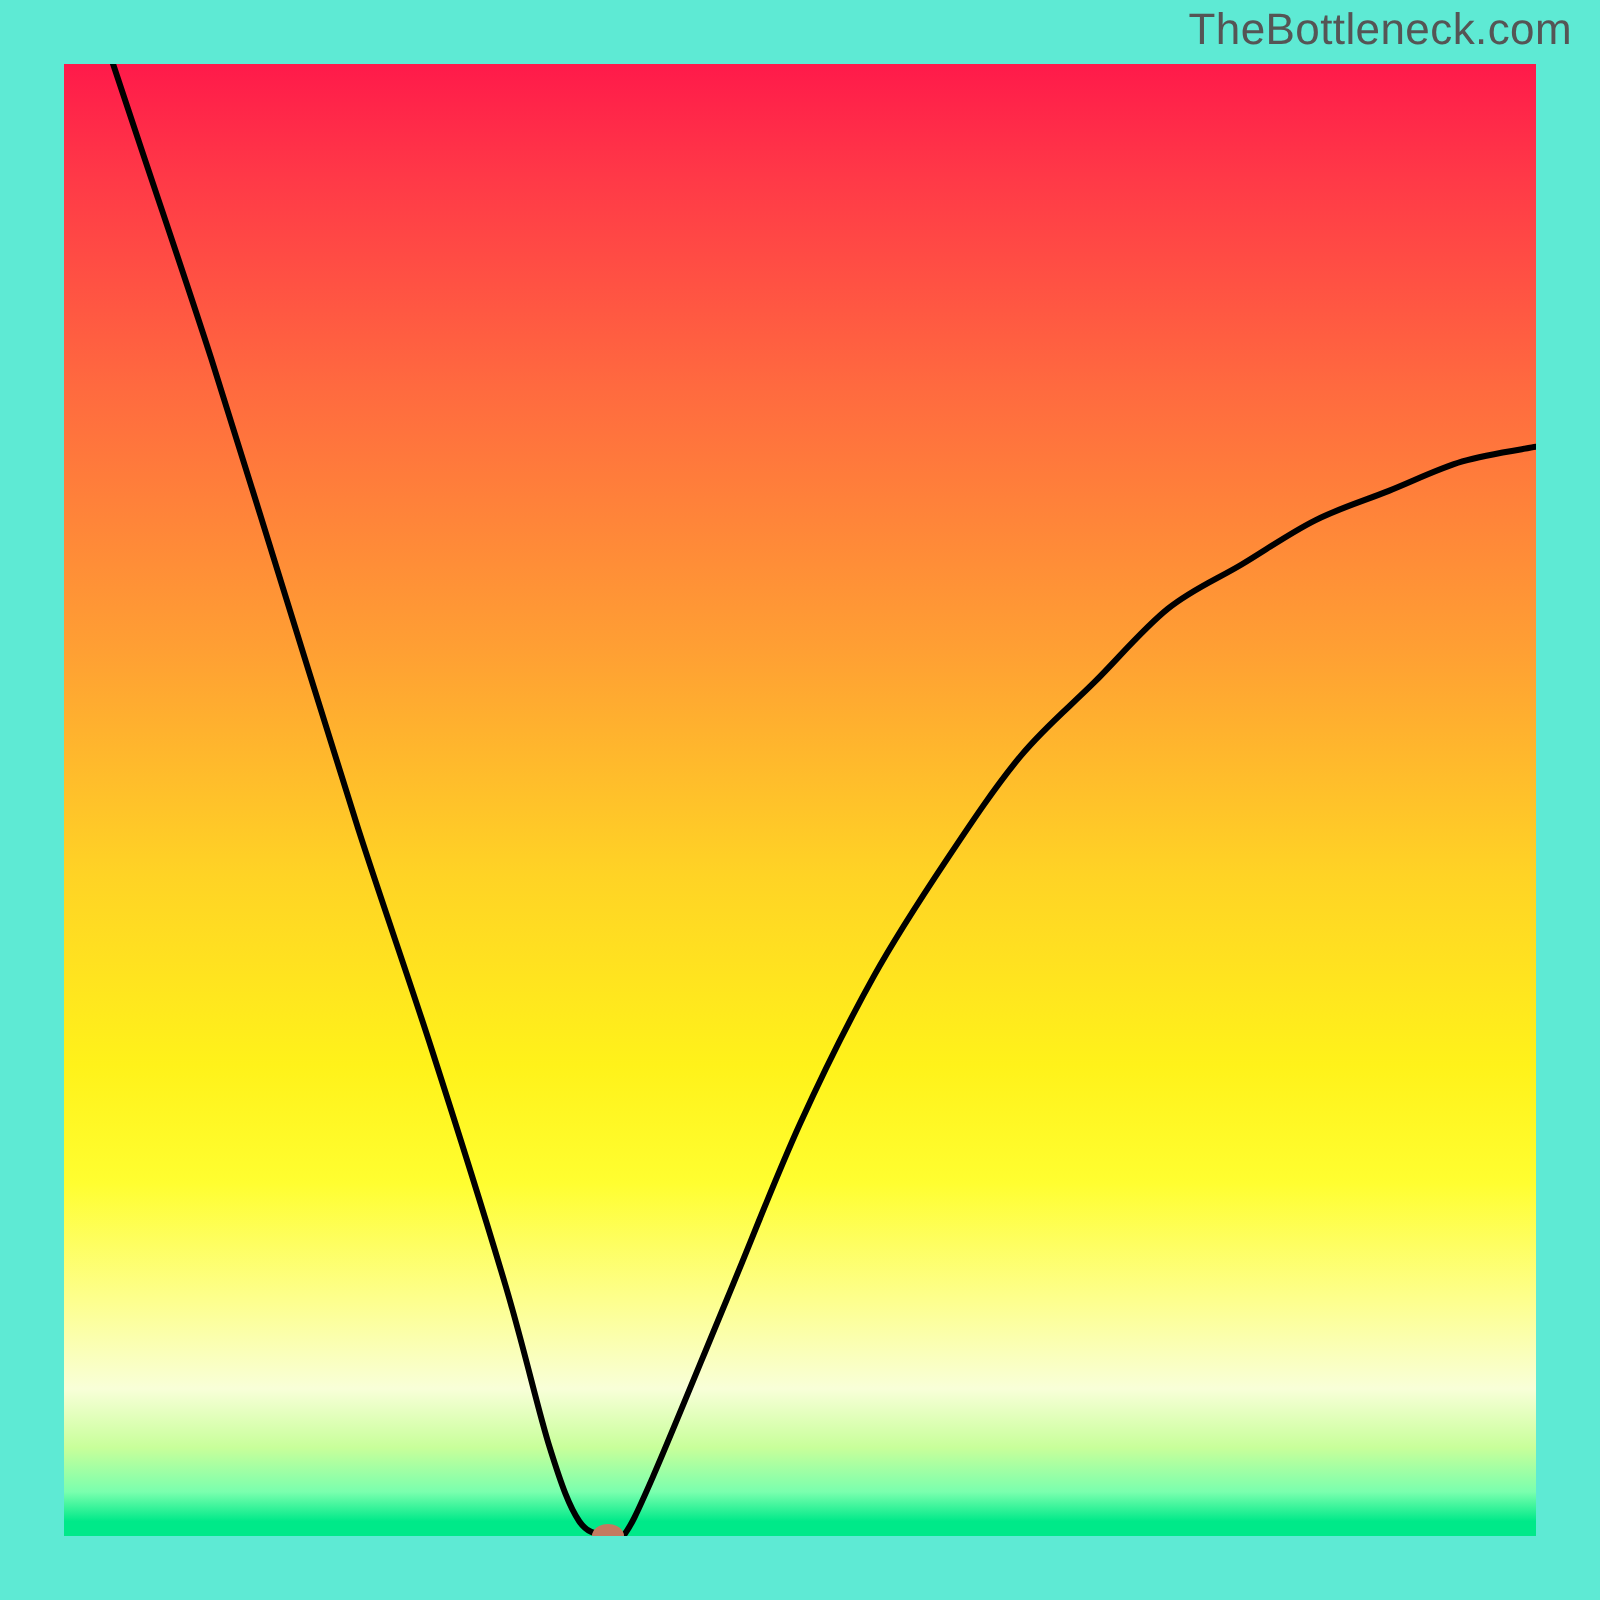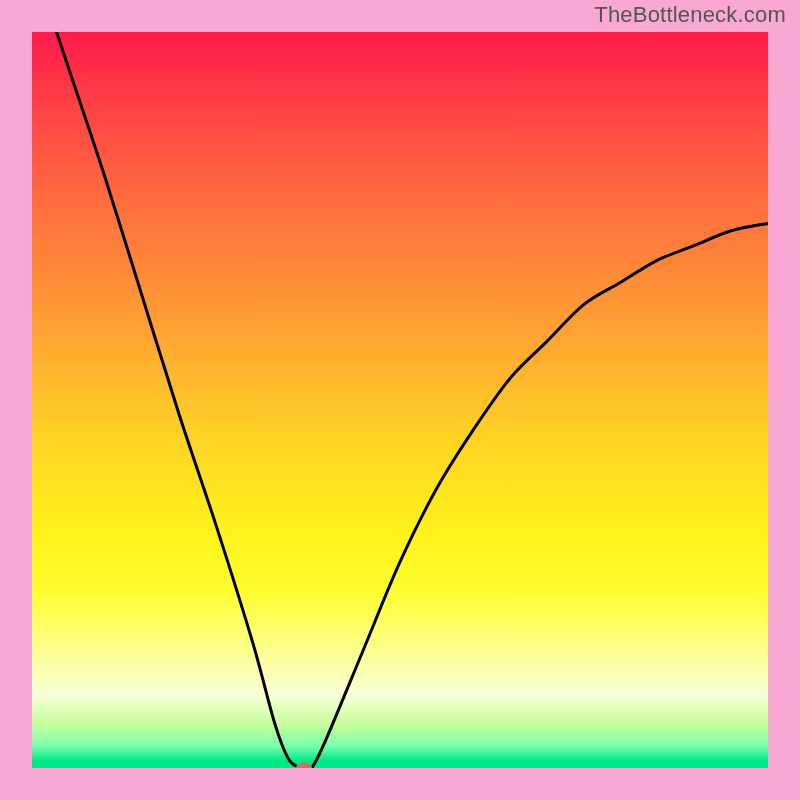"TheBottleneck.com" .frame { background: #f9a8d4 -> #5eead4 }
